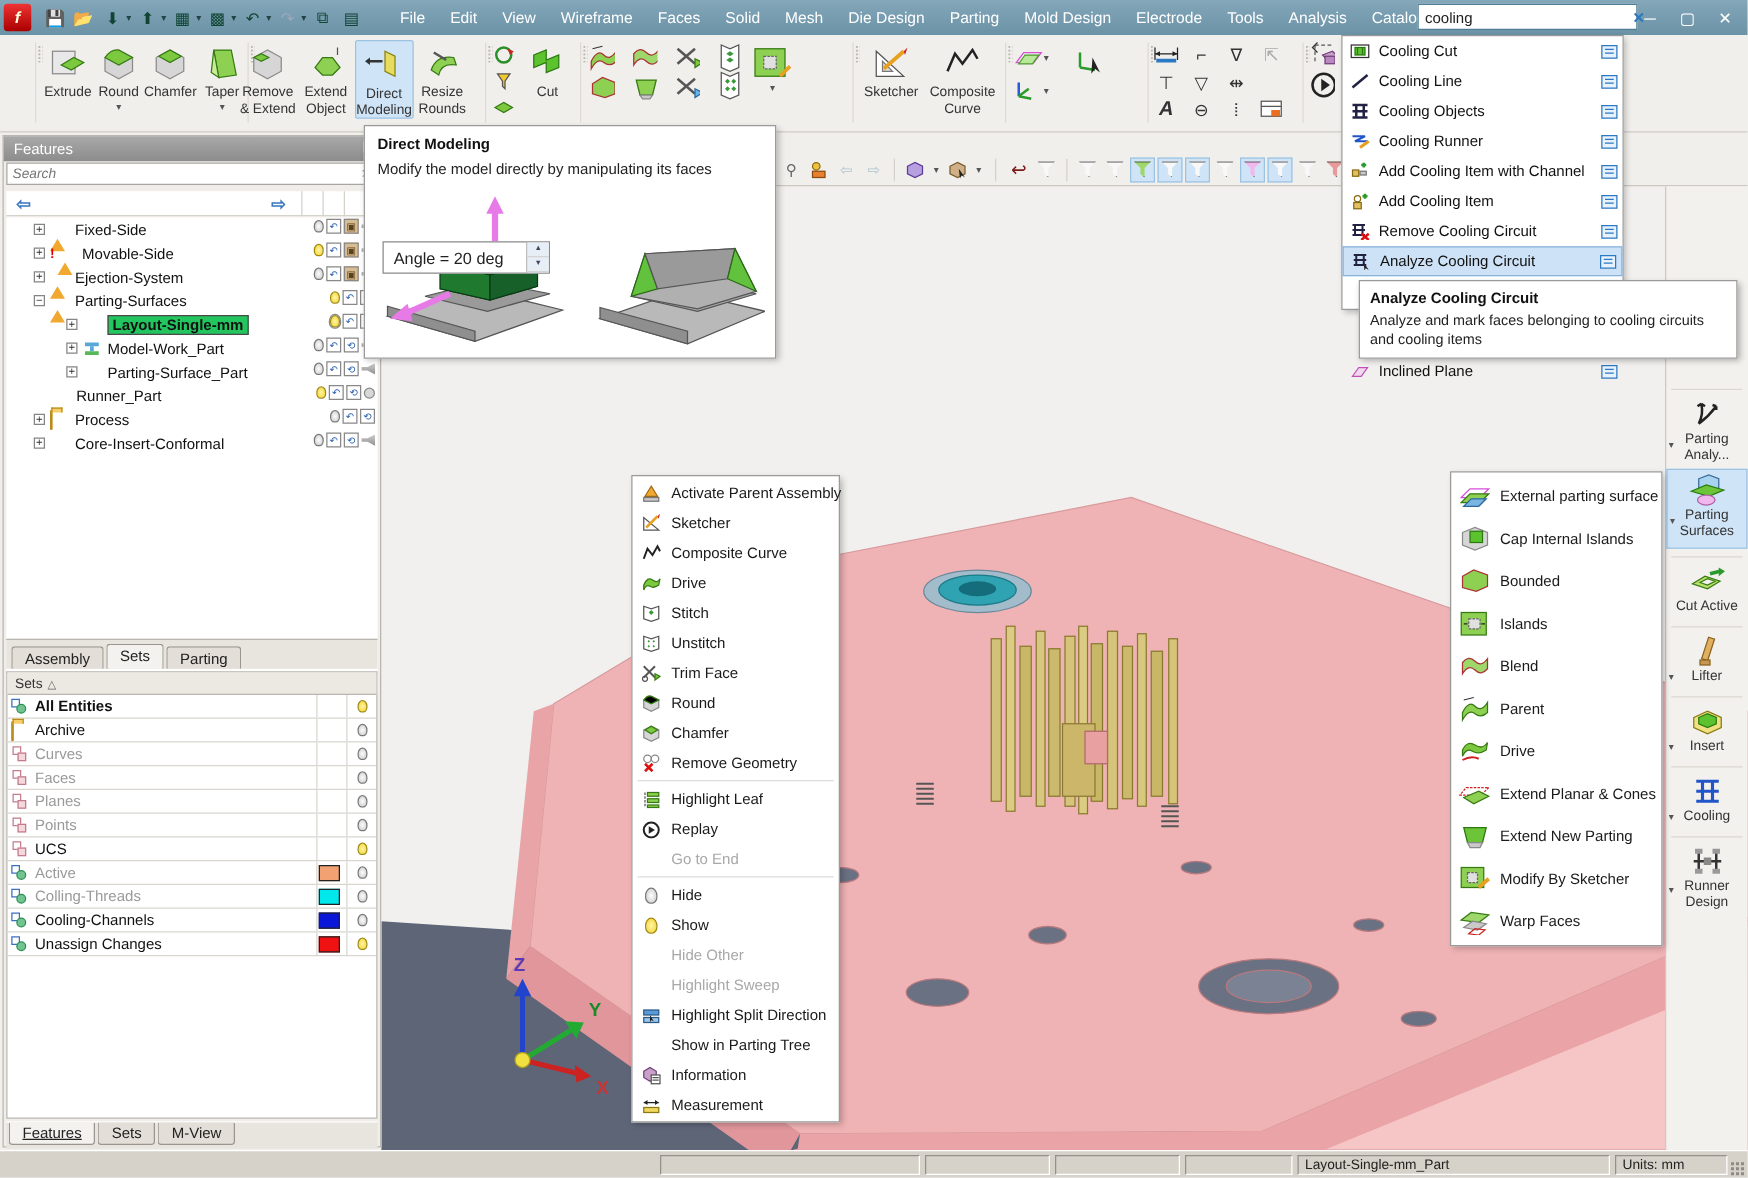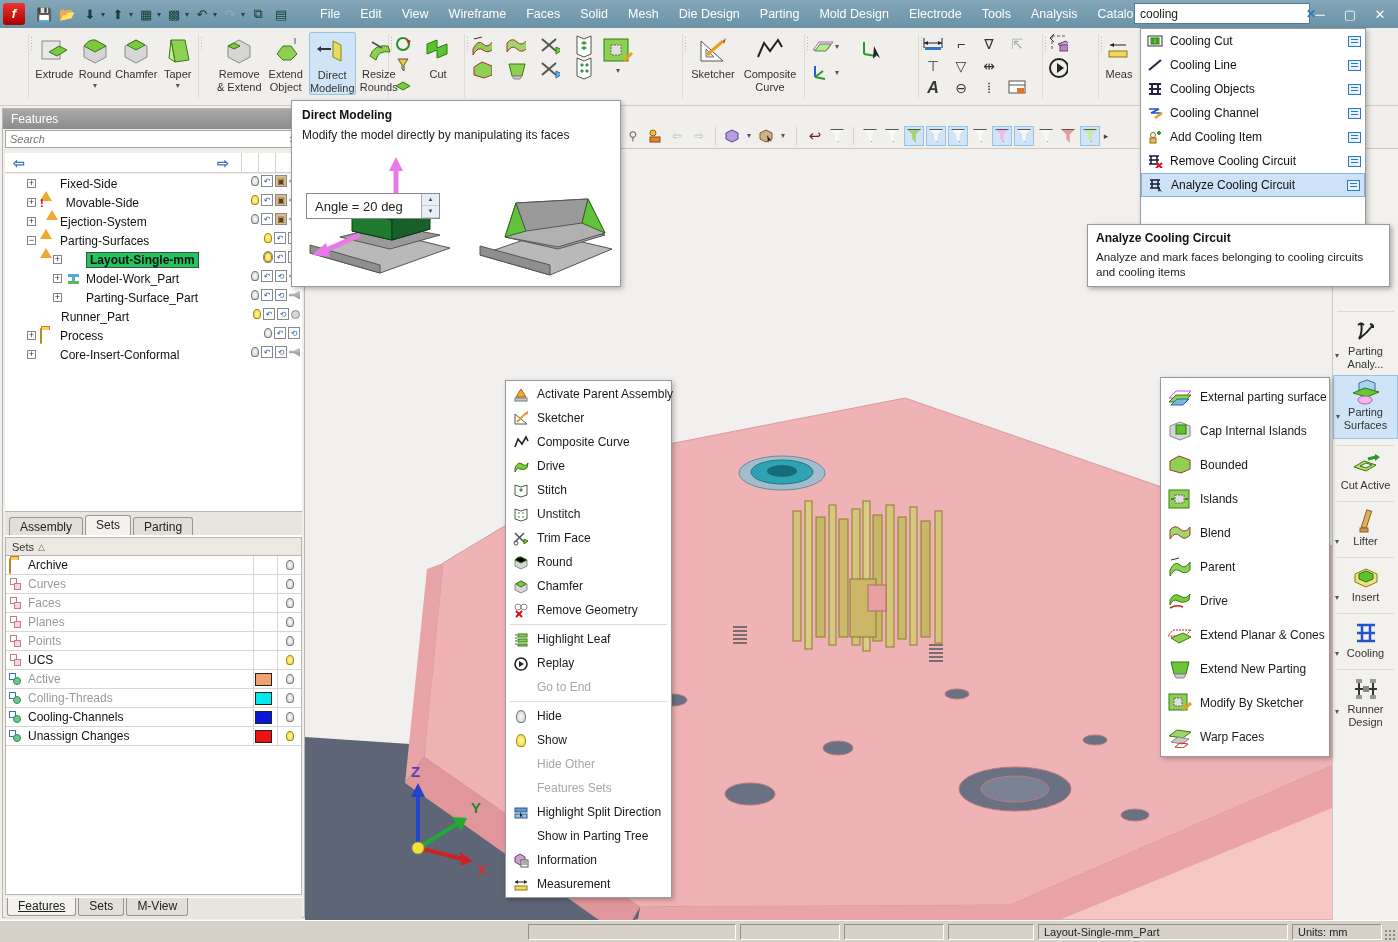"Cooling Cut" #srchdrop { left: 1140px -> 1073px }
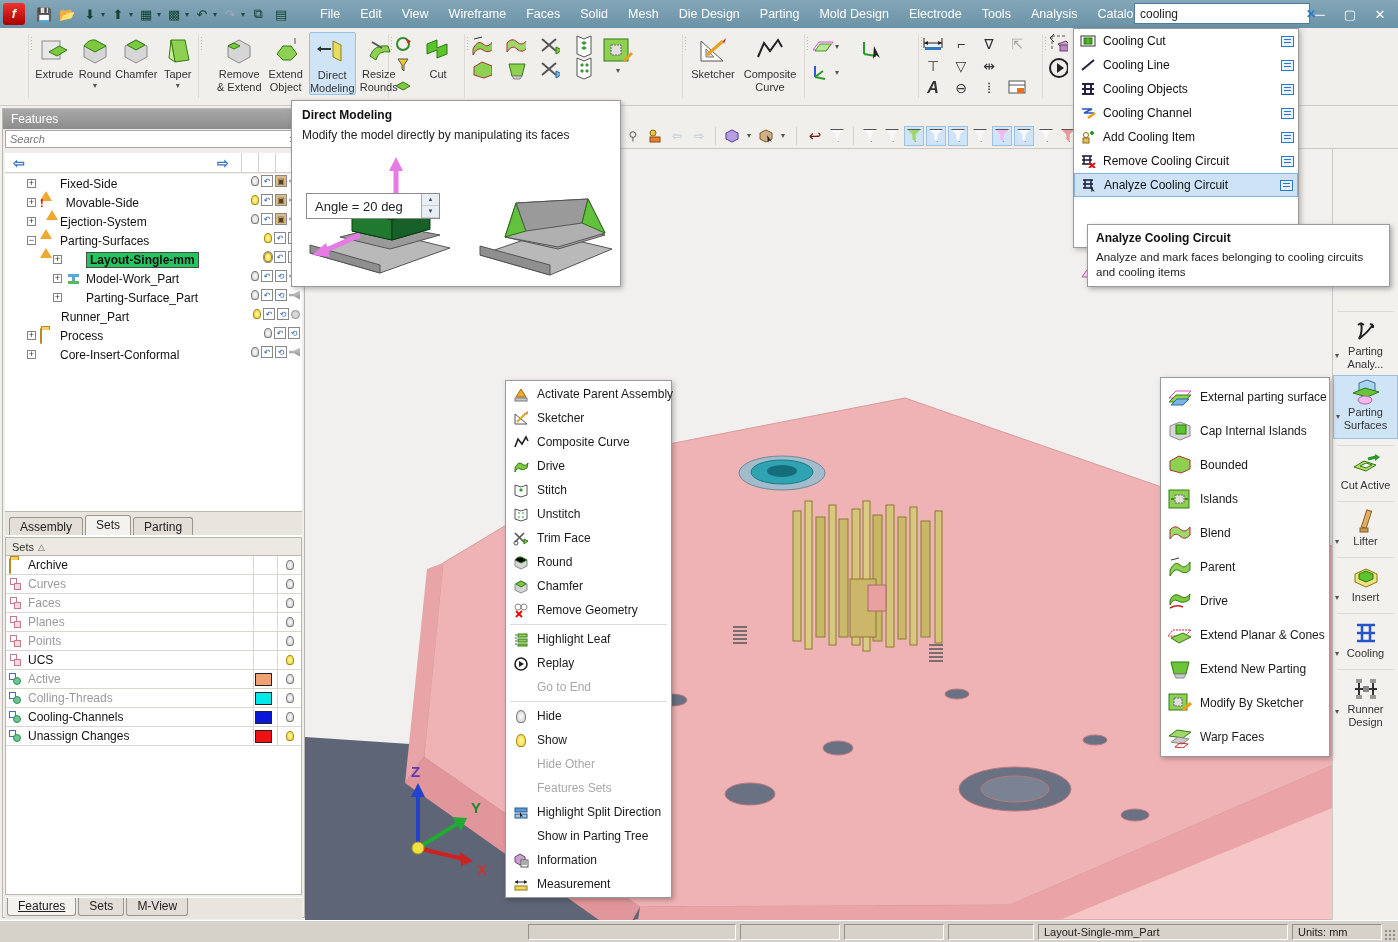"Remove & Extend" div.rgroup { left: 216px -> 191px }
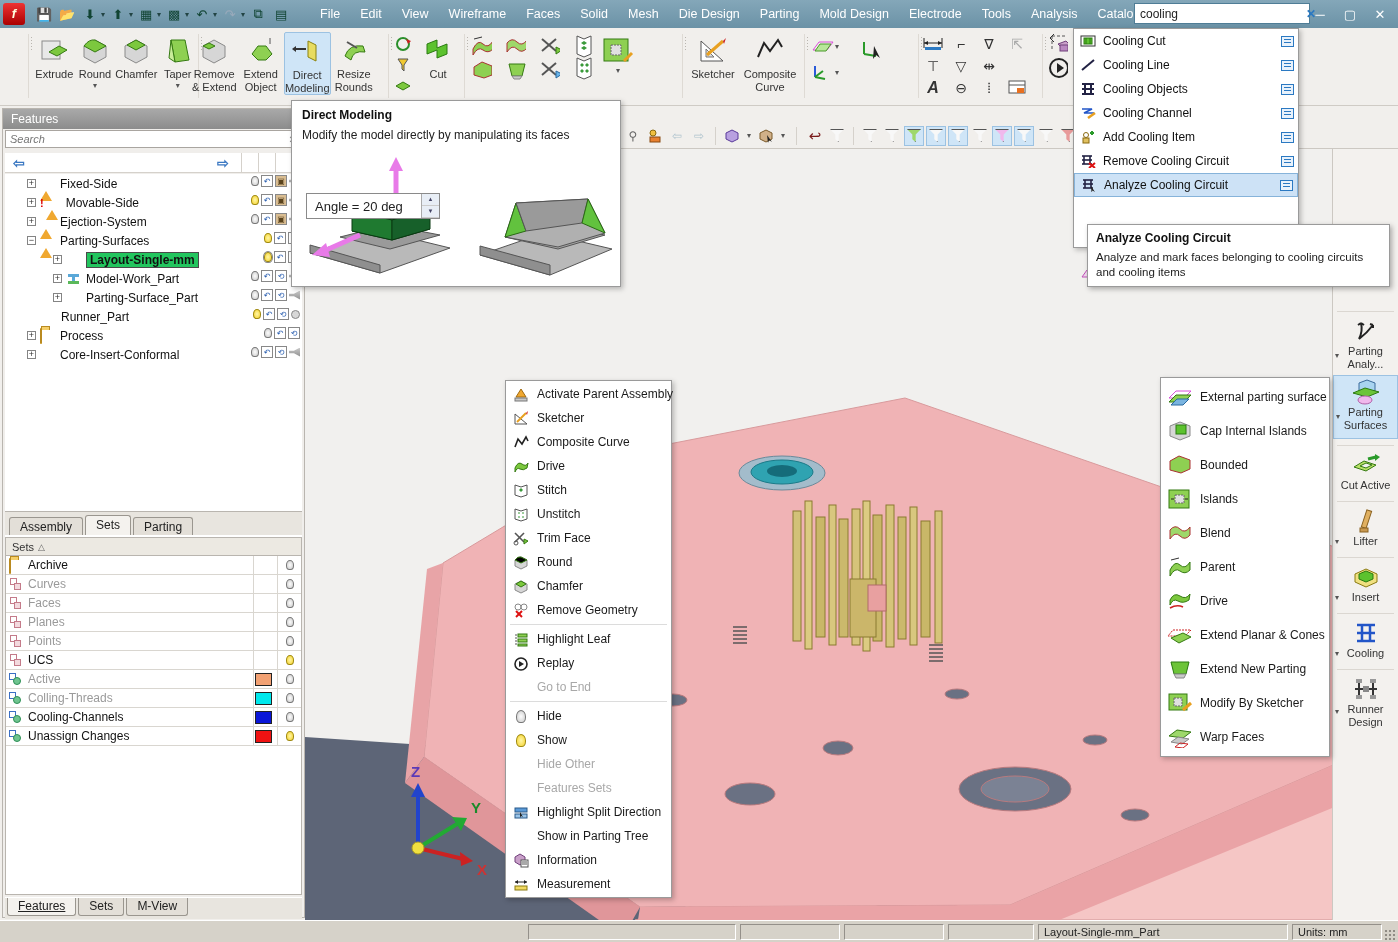"Cooling Channel" span { text: Channel -> Runner }
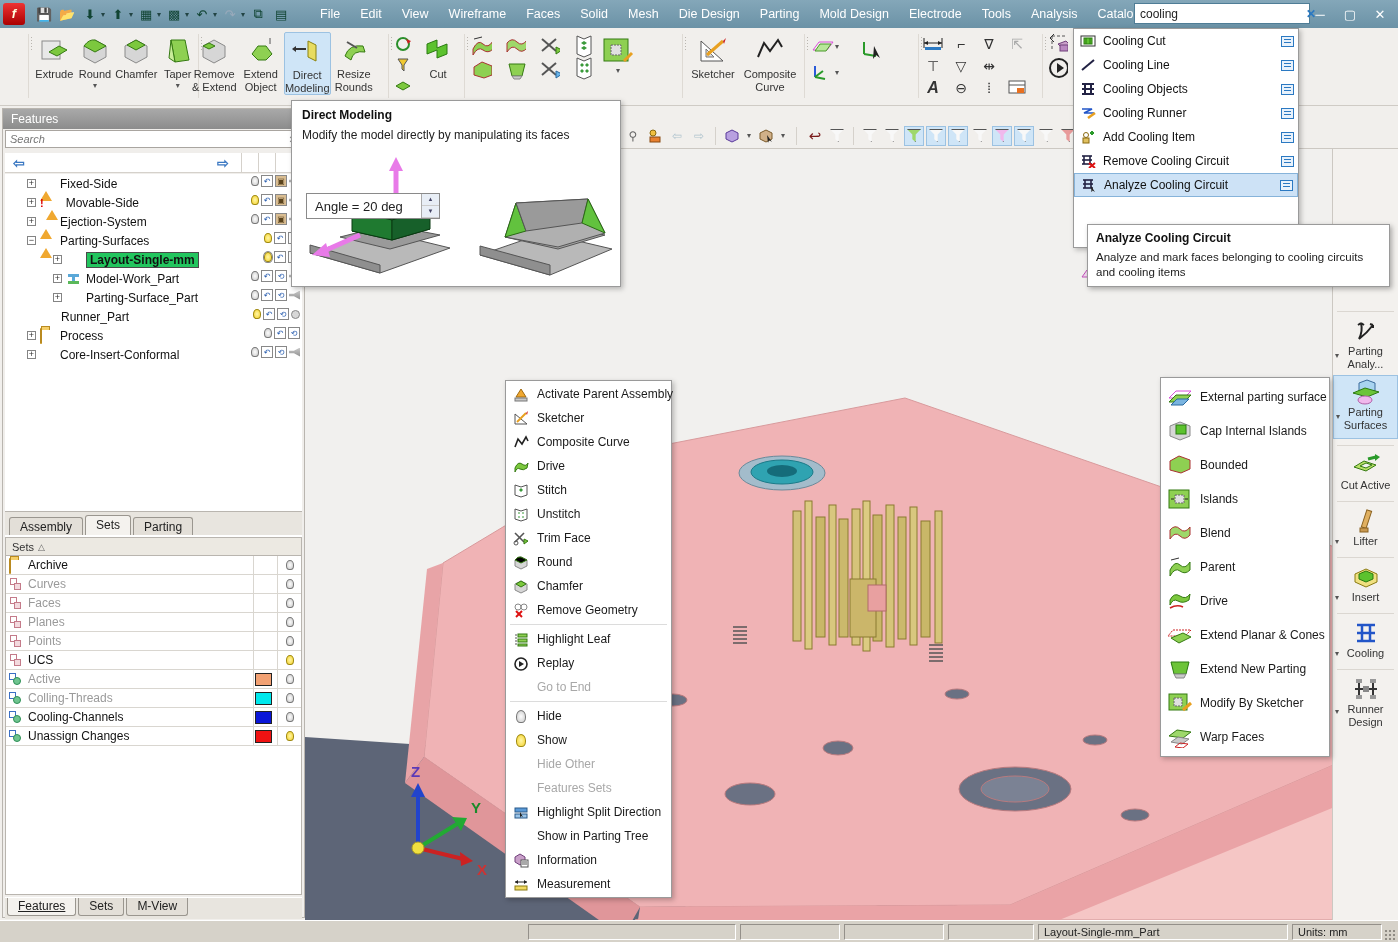"Add Cooling Item with Channel" div.sdi { html: none -> <div> <span> <svg> <rect></rect> <rect></rect> <line></line> <line></line> </svg> </span> <span>Add Cooling Item with Channel</span> <span></span> </div> }
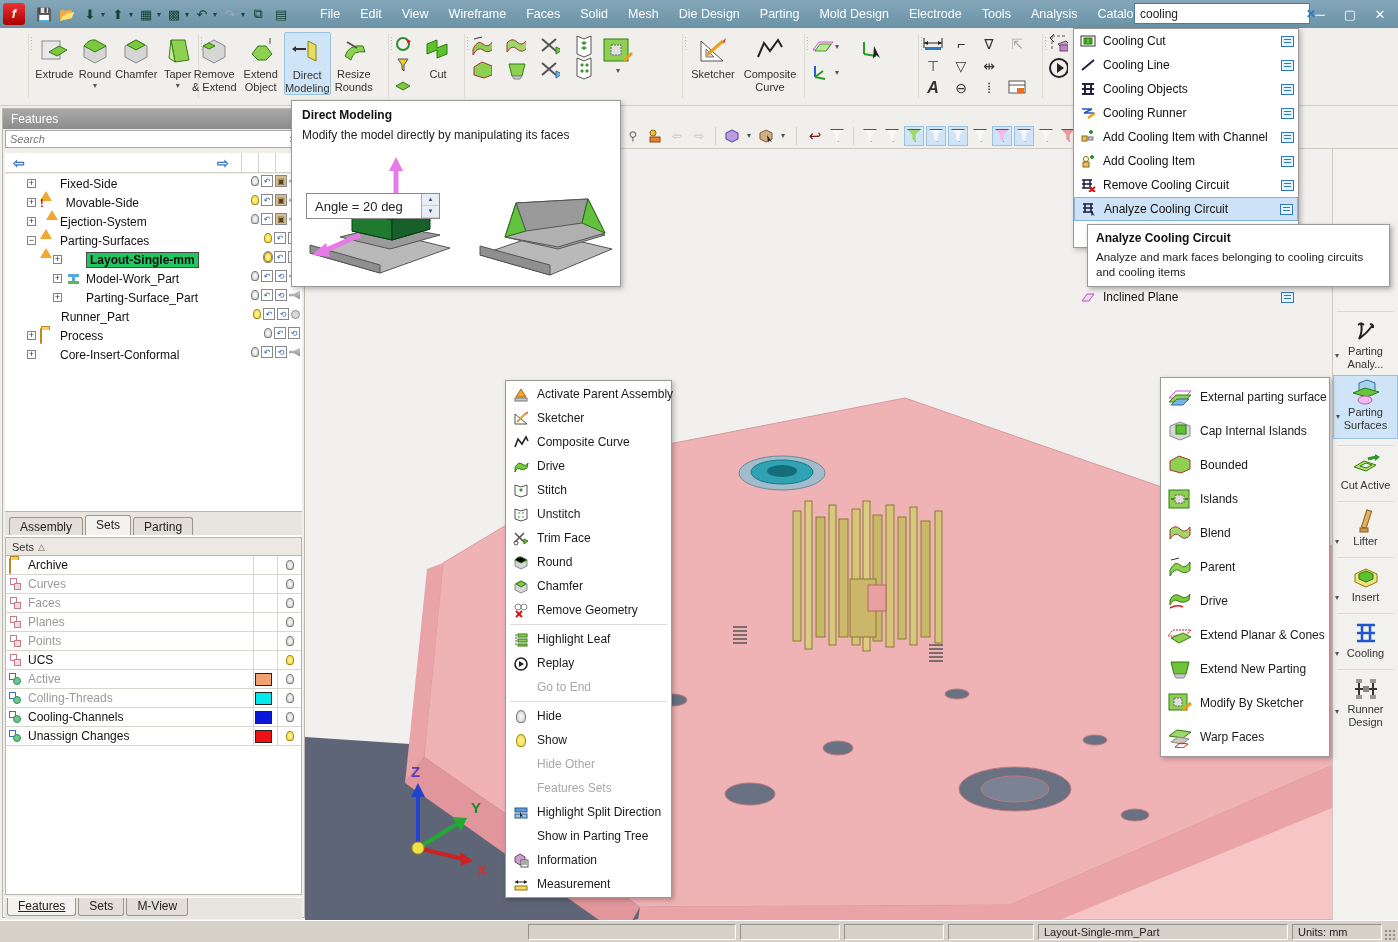"All Entities" div.srow { html: none -> <div> <span></span> <span>All Entities</span> <span></span> <span> <span></span> </span> </div> }
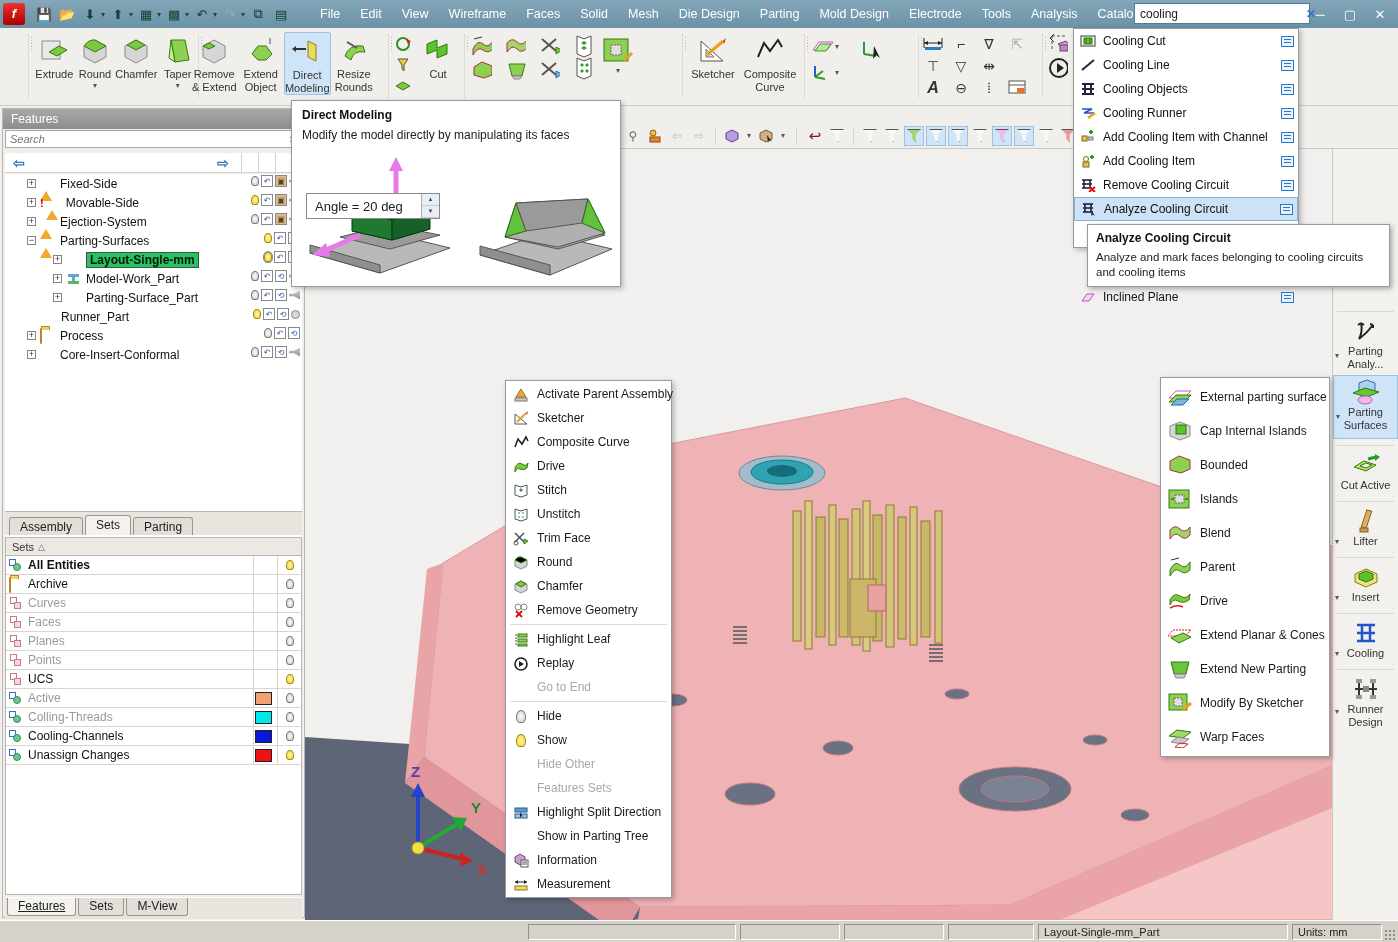"Features Sets" span { text: Features Sets -> Highlight Sweep }
